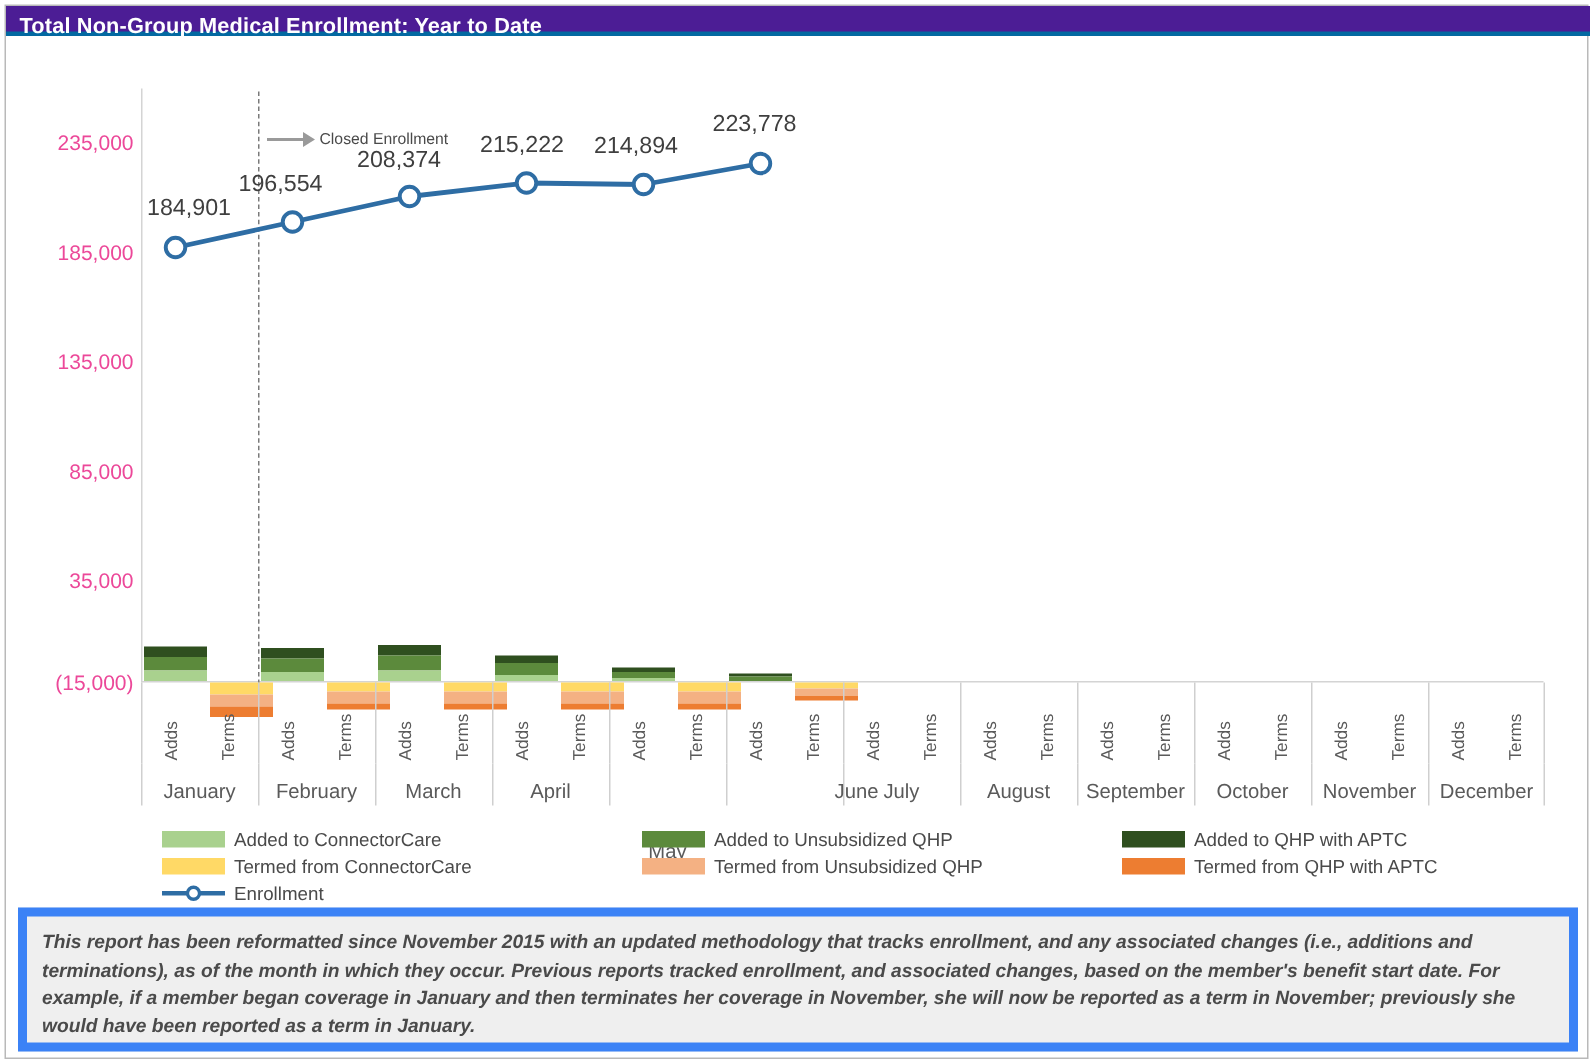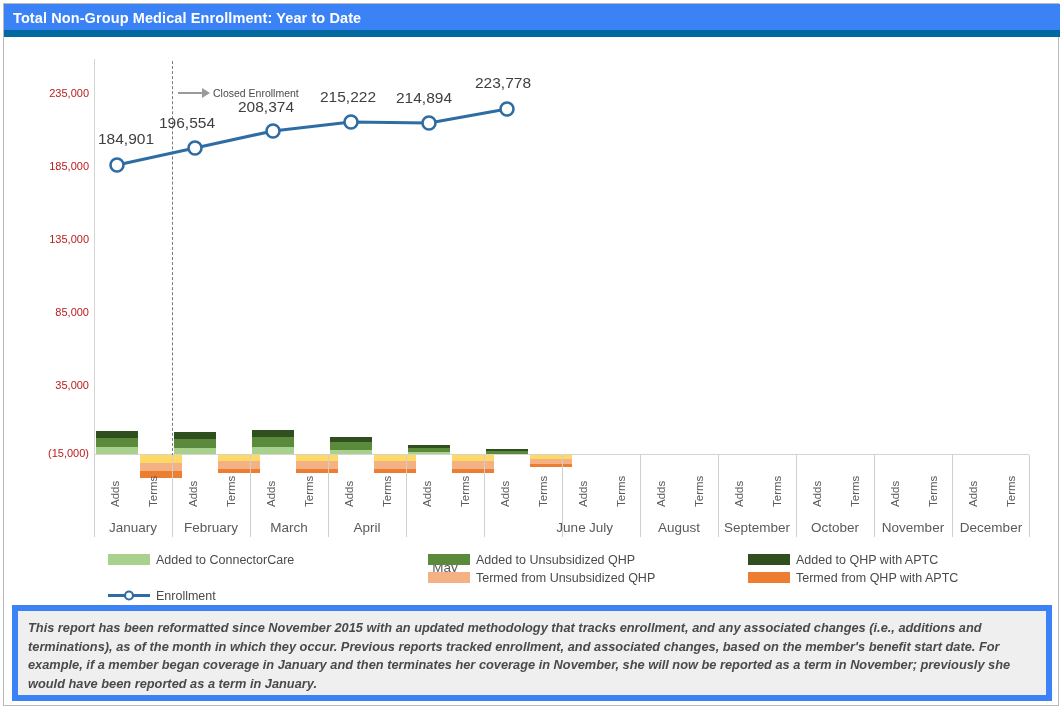"Total Non-Group Medical Enrollment: Year" .title-bar { background: #3b82f6 -> #4c1d95; border-bottom: 7px solid #0369a1 -> 3px solid #0369a1; height: 33px -> 20px }
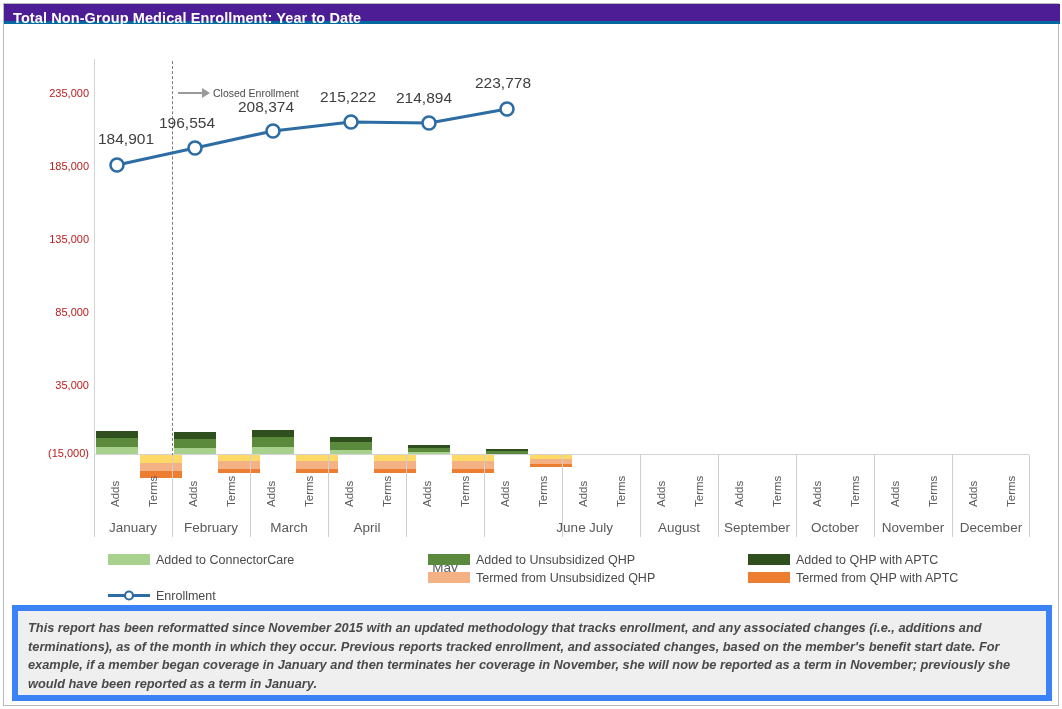"235,000" .ylabel { color: #b91c1c -> #ec4899; font-size: 11px -> 14px }
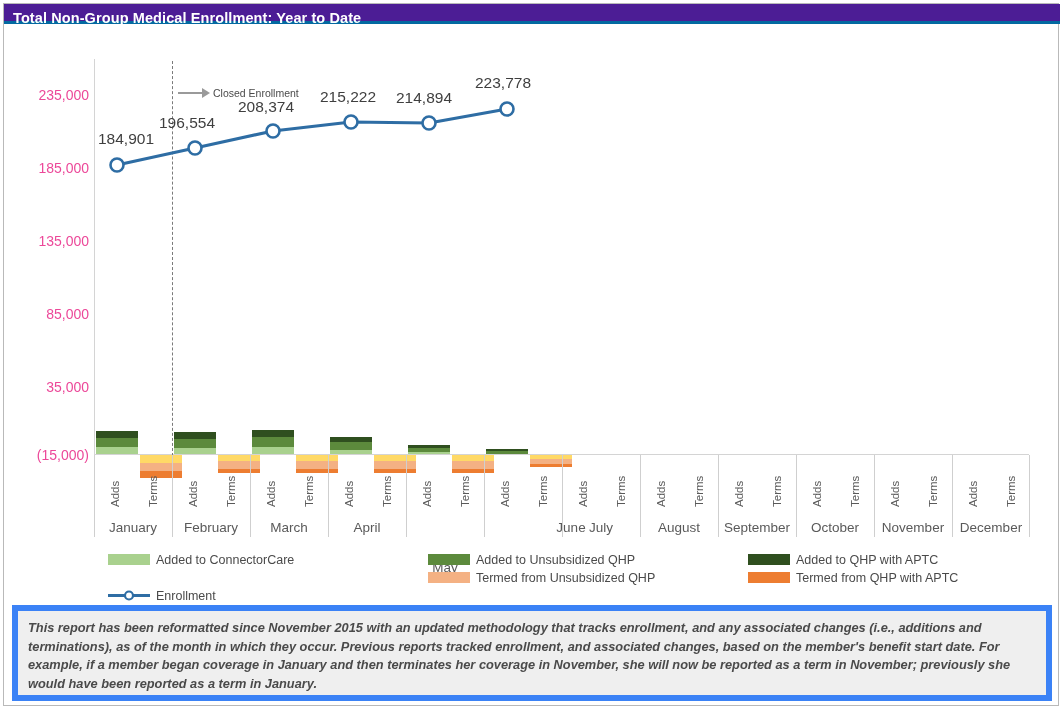"Termed from ConnectorCare" div.lg-item { html: none -> <div> <span></span><span>Termed from ConnectorCare</span> </div> }
